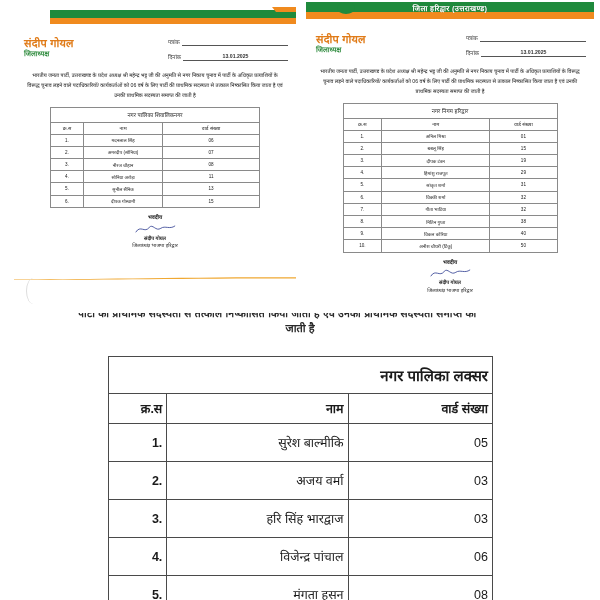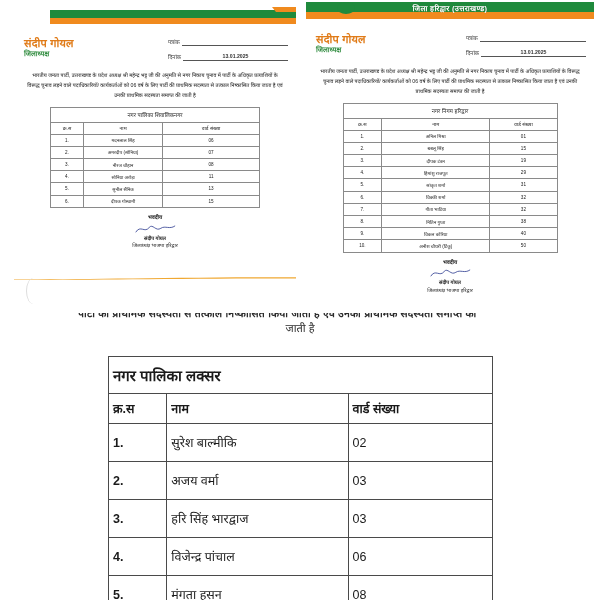"जाती है" .clipped-line-2 { font-weight: normal -> bold }
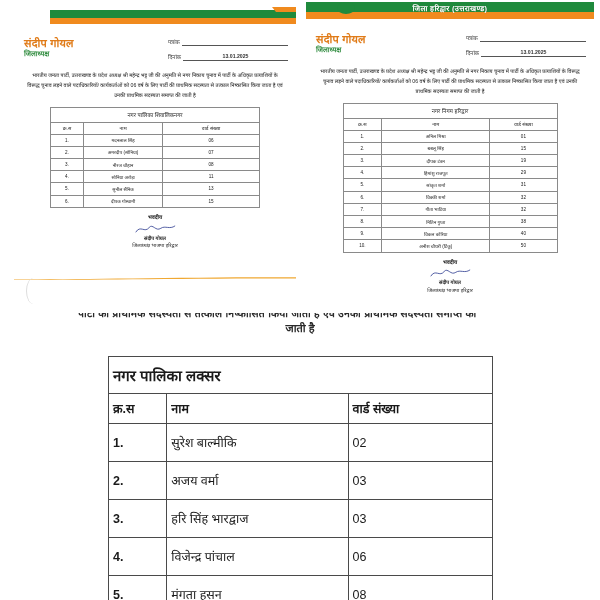"नगर पालिका लक्सर" table.big-table td { text-align: left -> right }
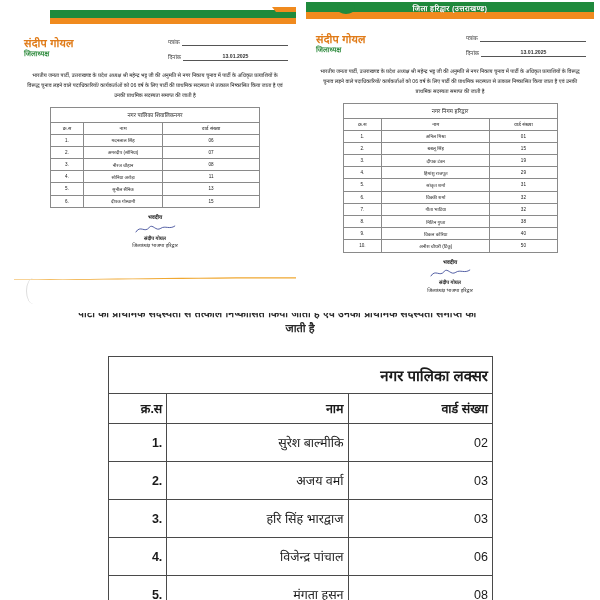"02" td.b-cell { text: 02 -> 05 }
